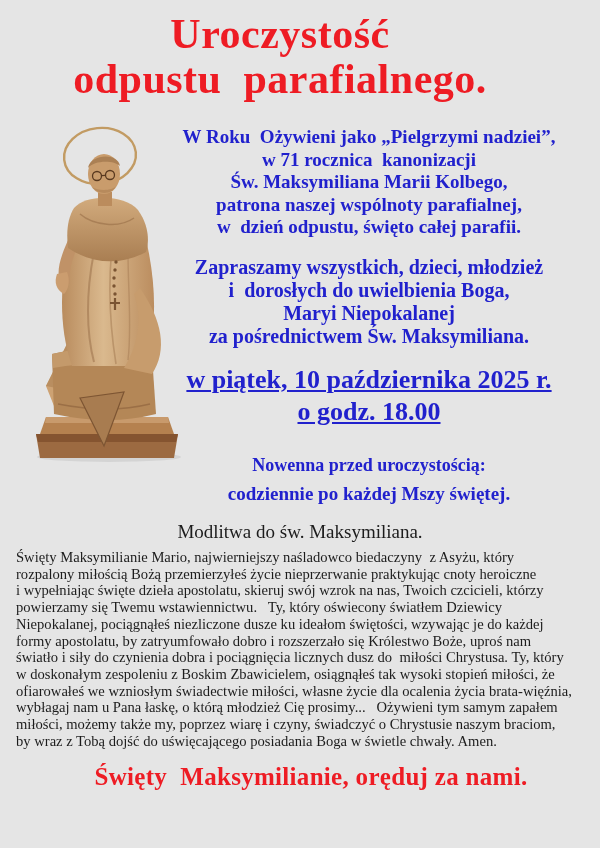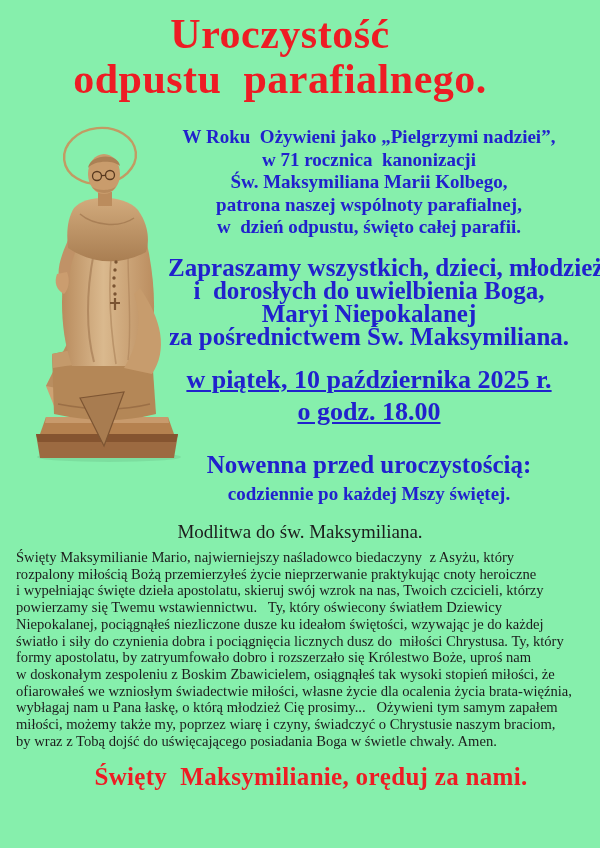"Uroczystość" .page { background: #86efac -> #e5e5e5 }
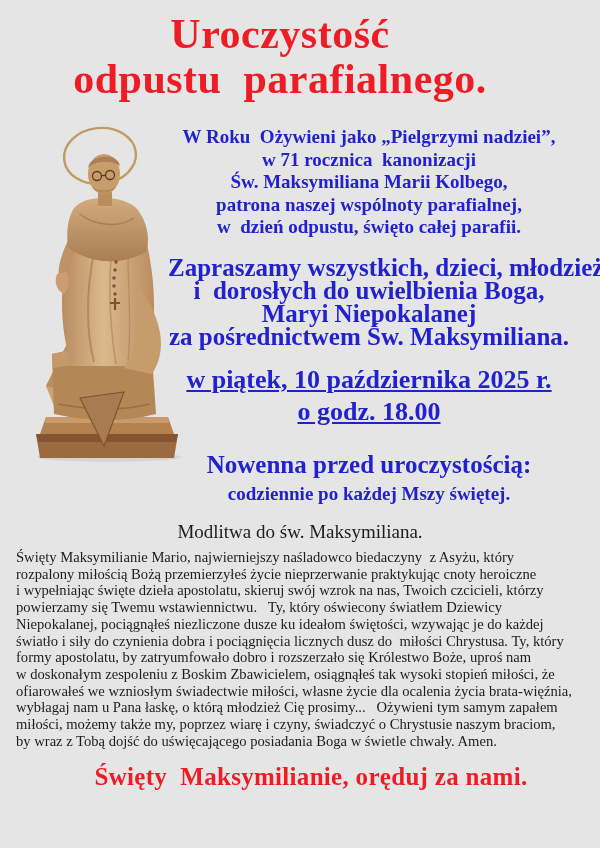"Zapraszamy wszystkich, dzieci, młodzież" .invitation { font-size: 25px -> 20px }
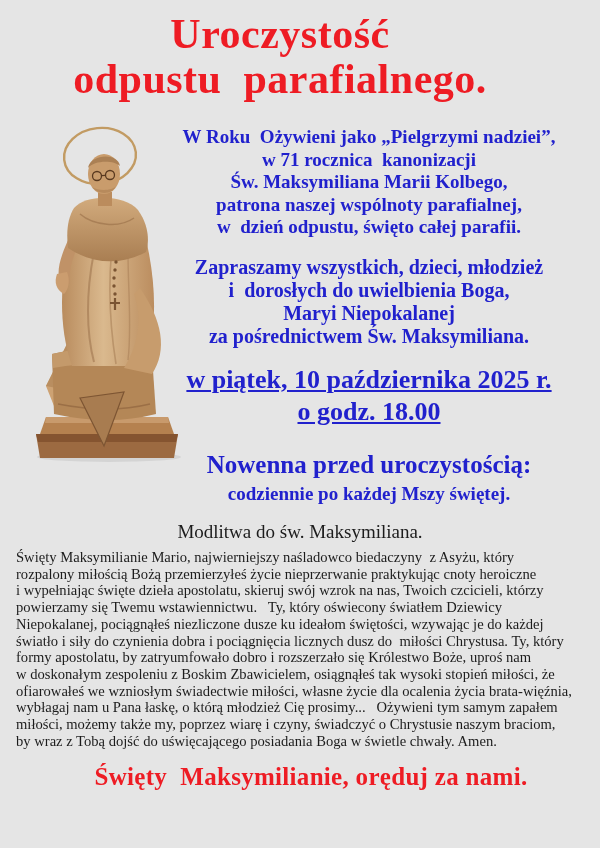"Nowenna przed uroczystością:" .novena-title { font-size: 25px -> 18px }
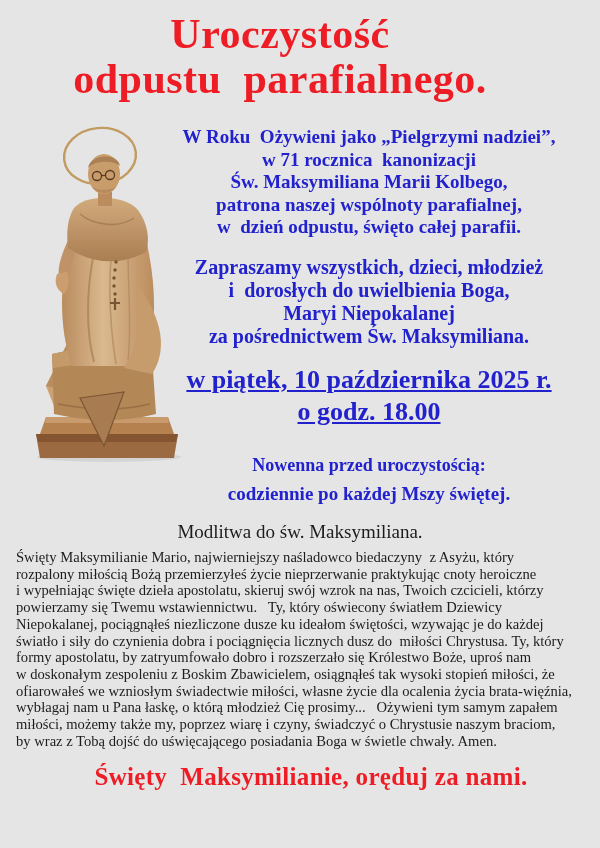"światło i siły do czynienia" div.line { order: before "formy apostolatu, by zatryumfowało dobro" -> after "formy apostolatu, by zatryumfowało dobro" }
